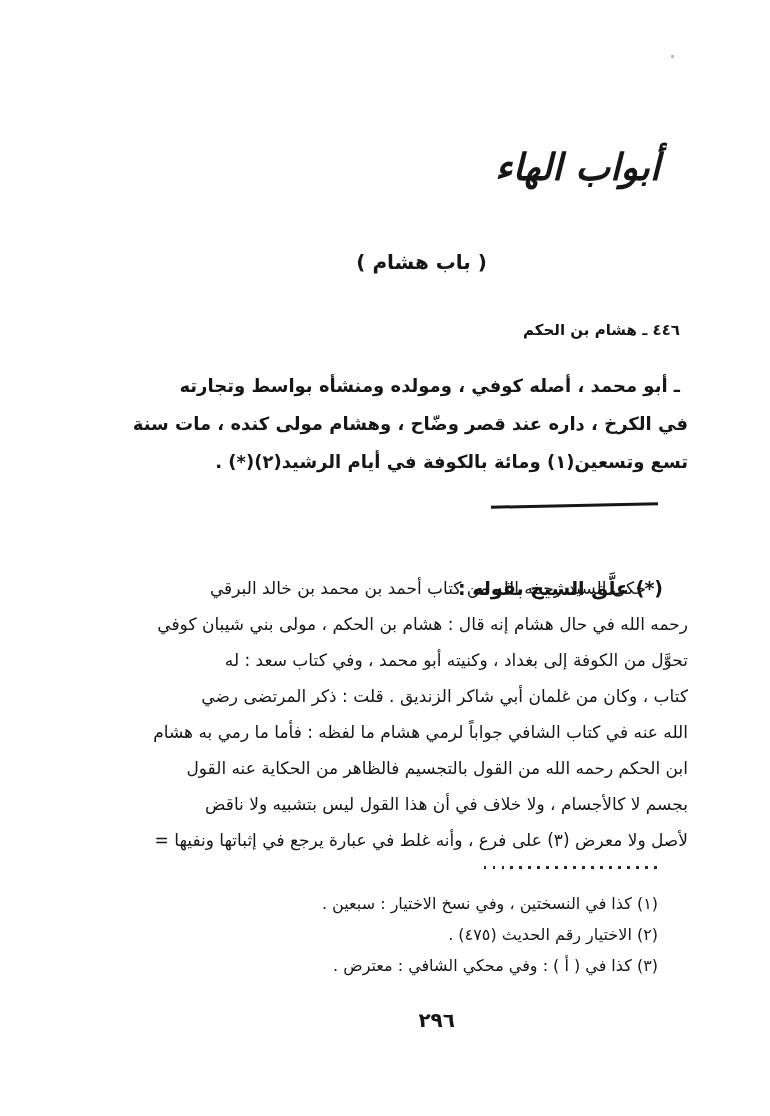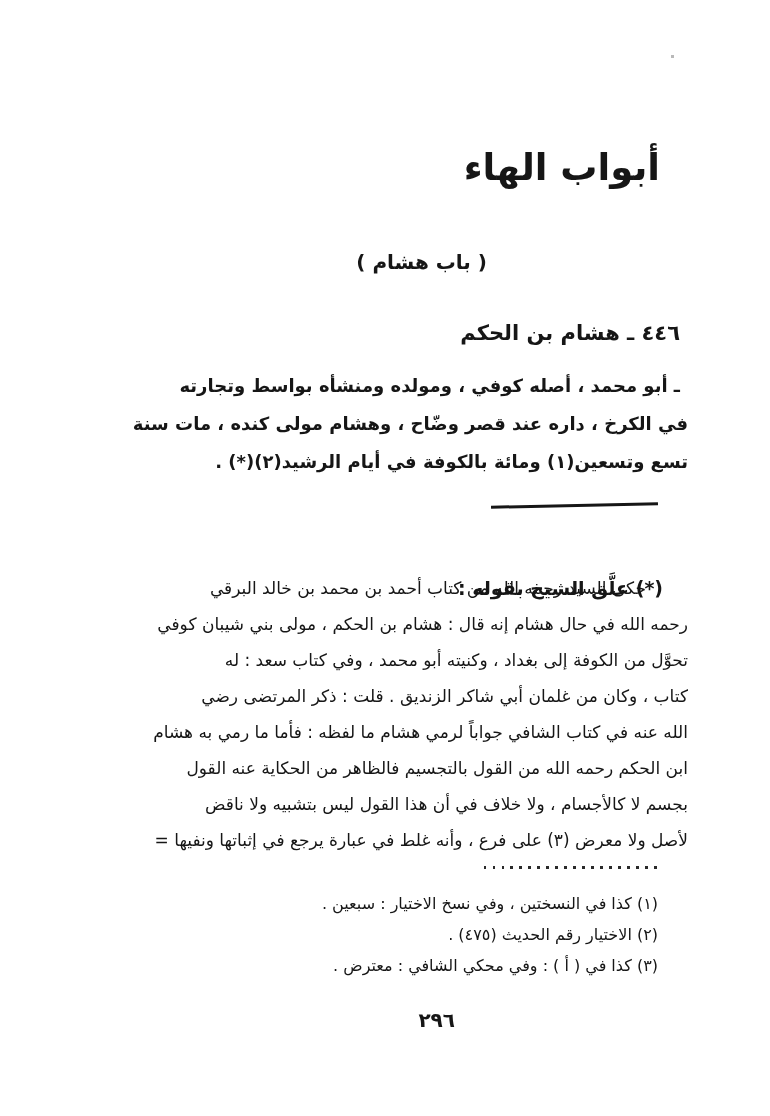"أبواب الهاء" .title { font-style: none -> italic }
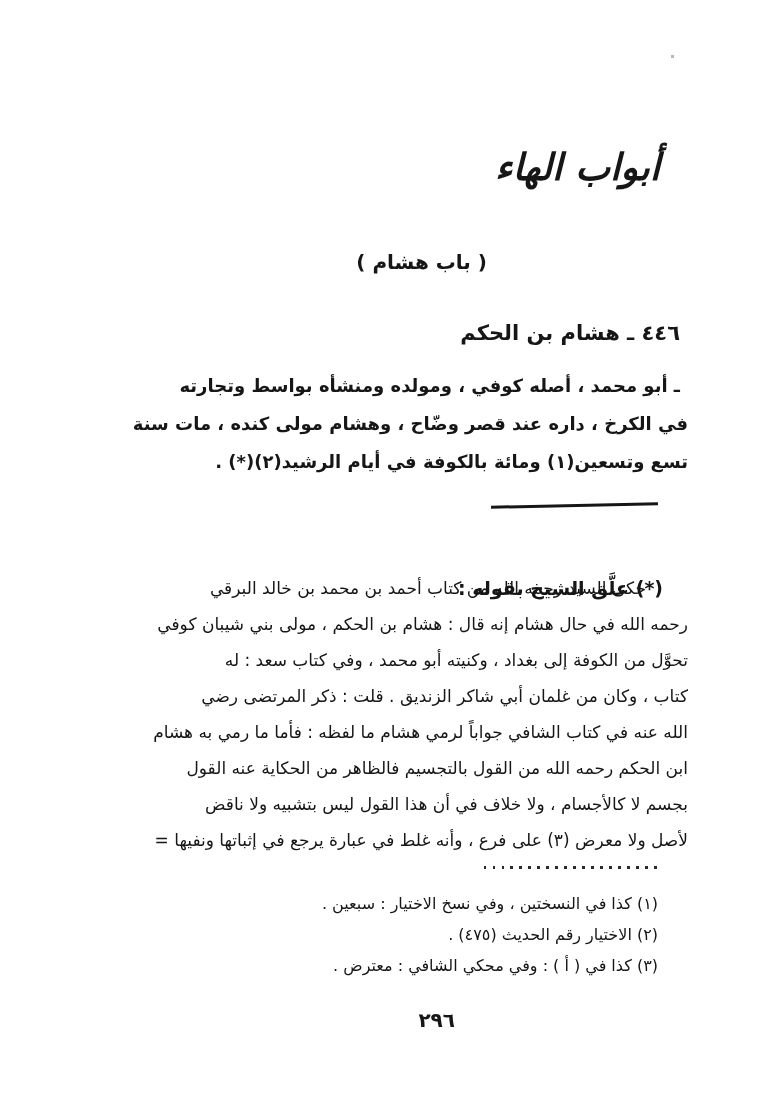"٤٤٦ ـ هشام بن الحكم" .entry-heading { font-size: 21px -> 15px }
